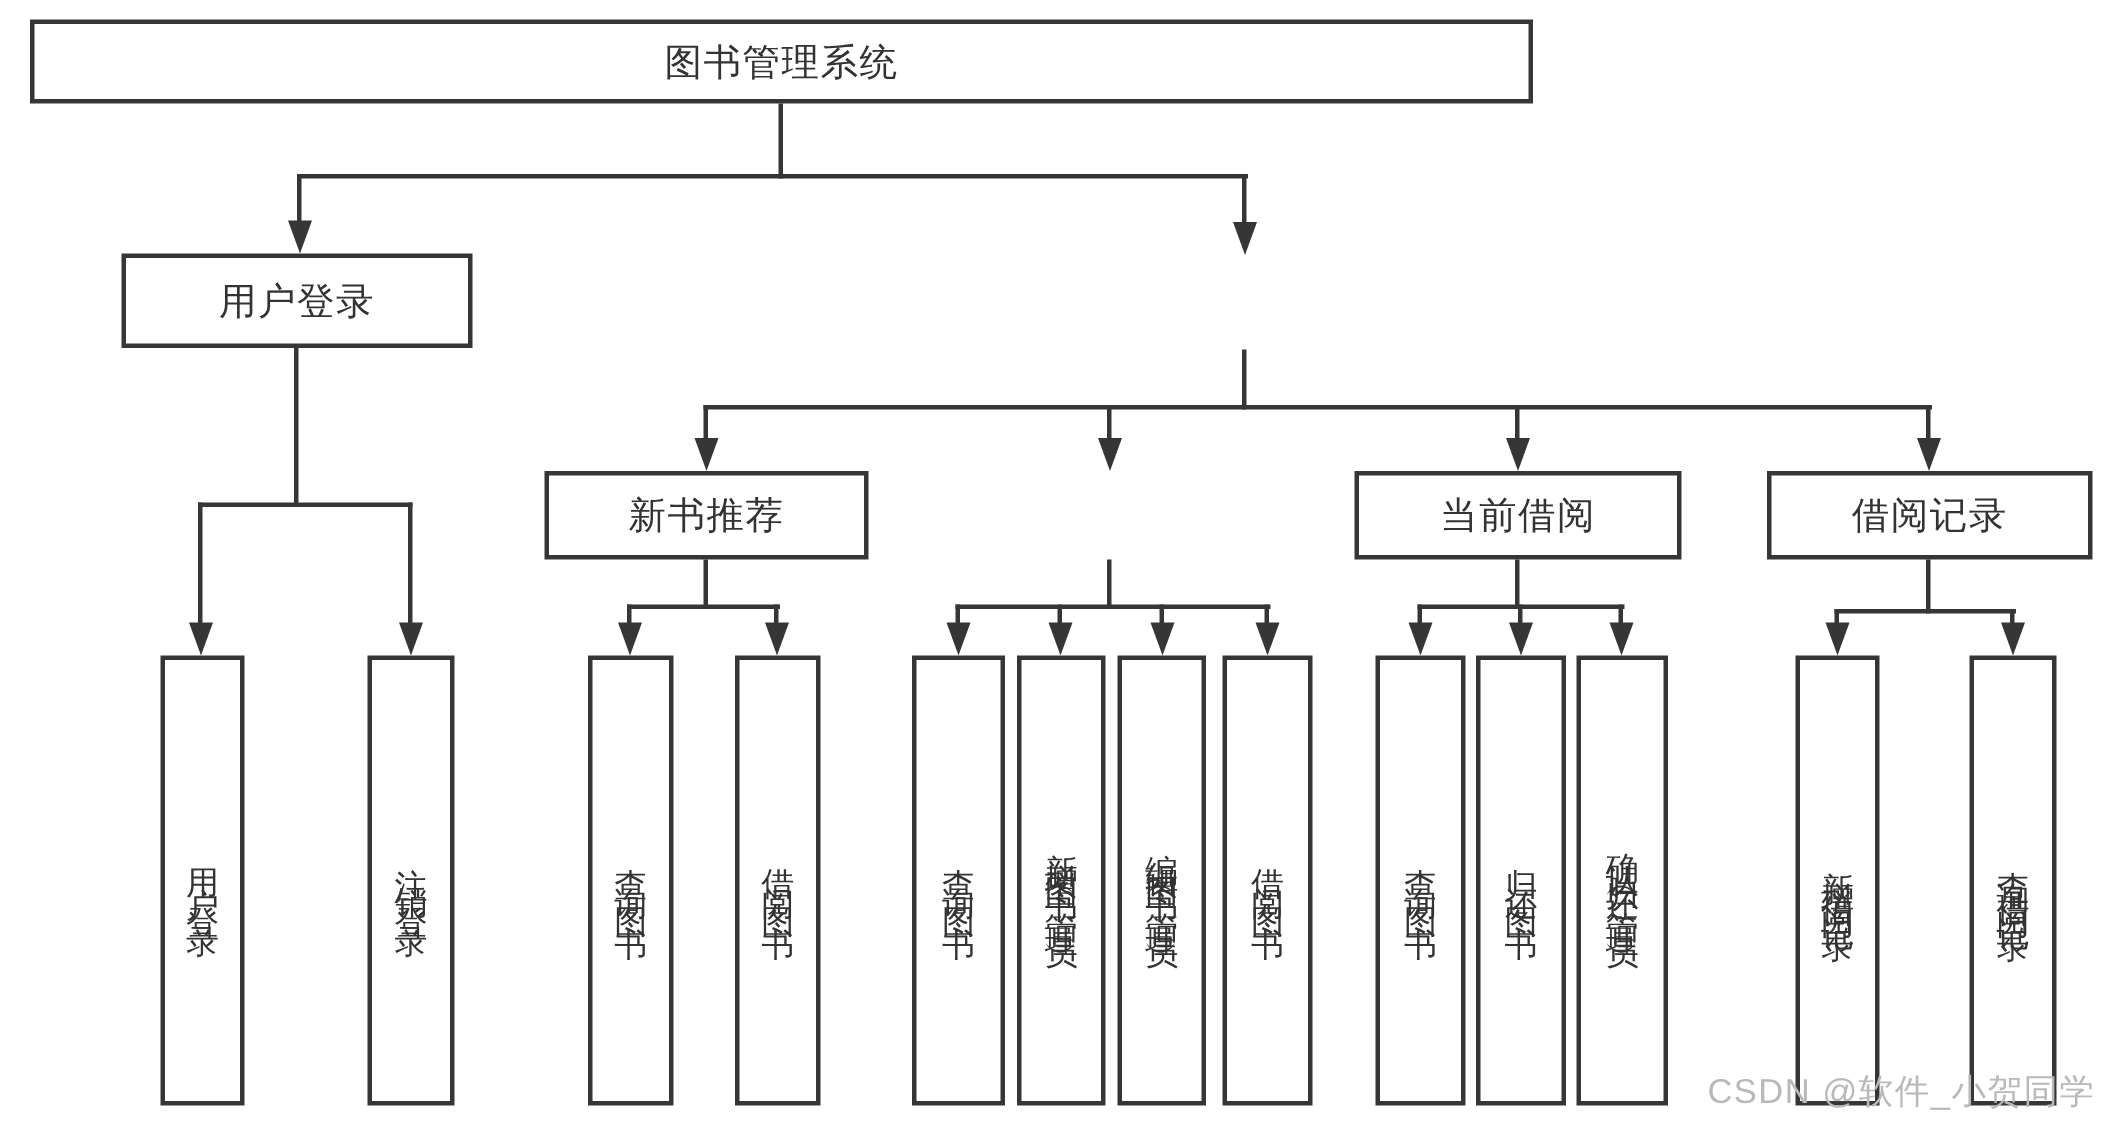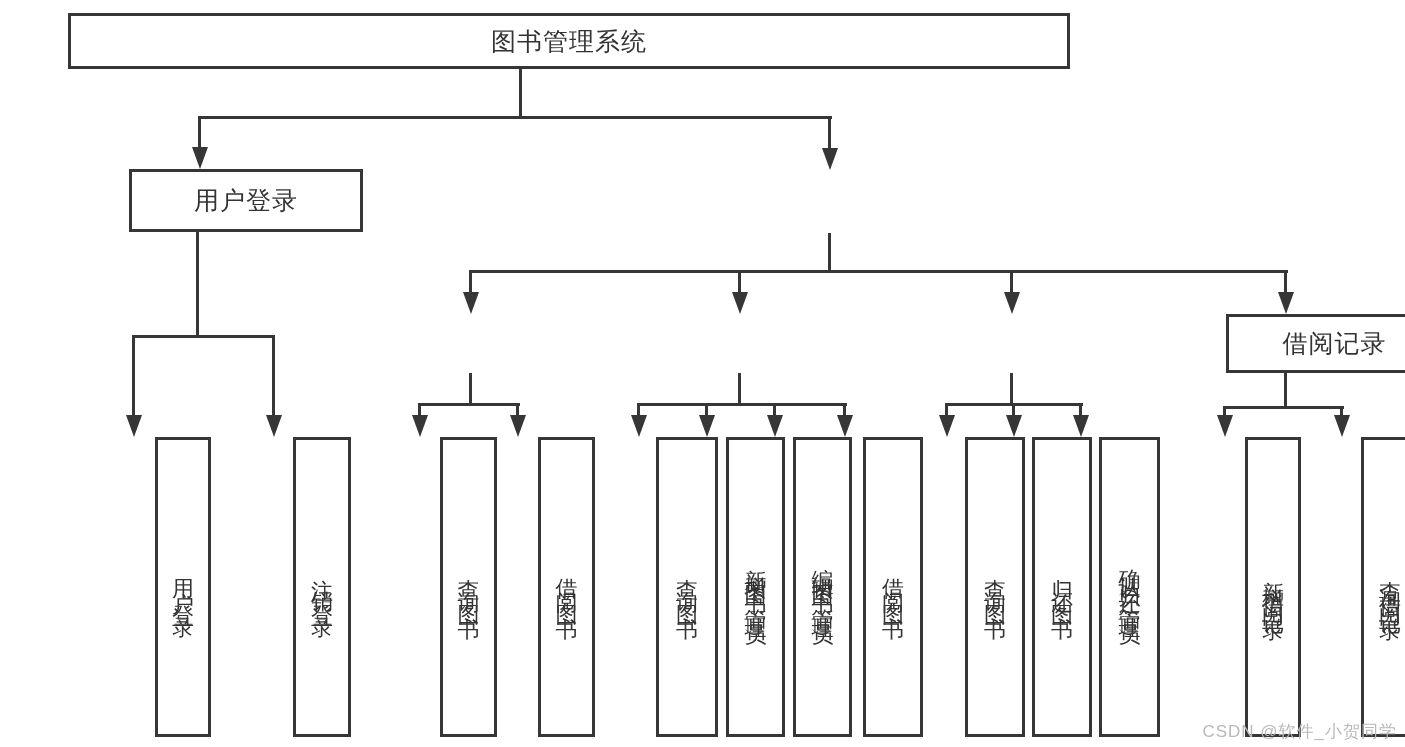"图书管理系统" .node { margin-left: 48px -> none }
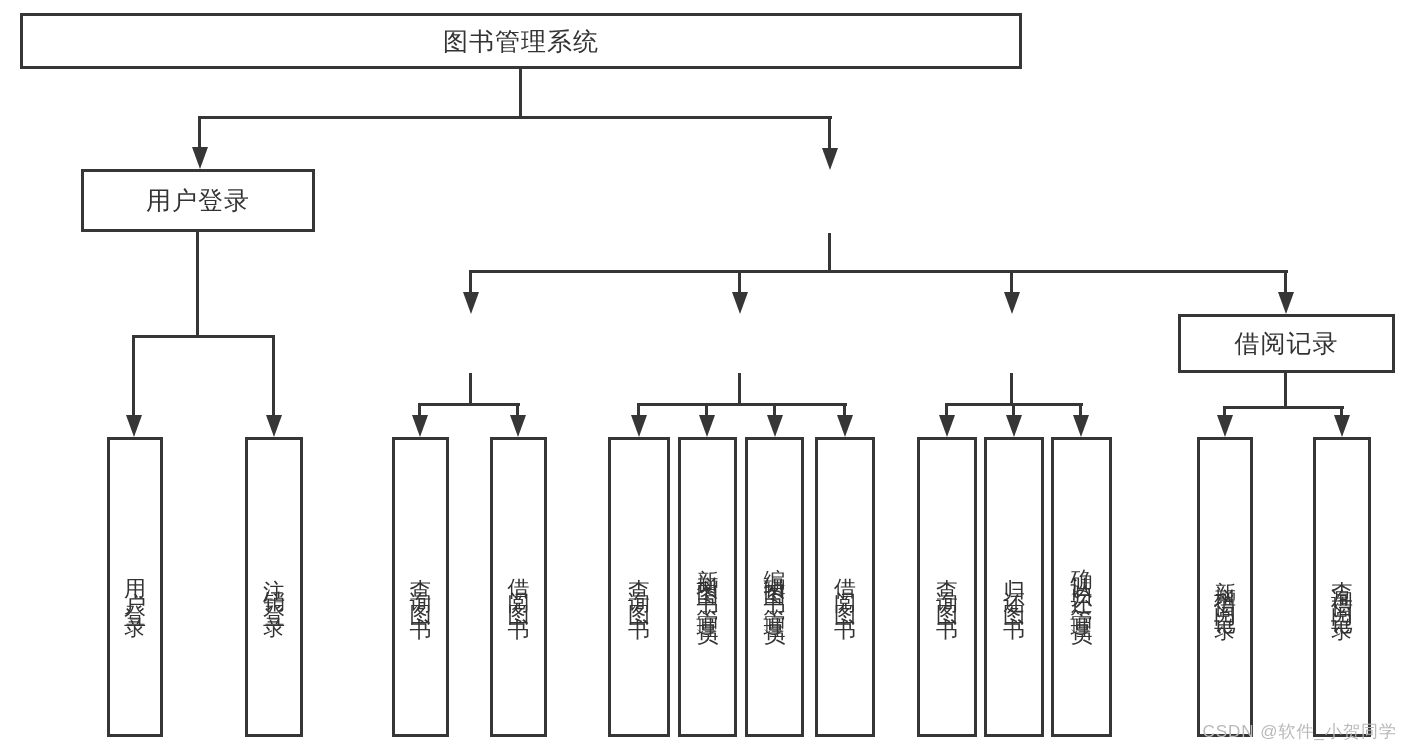"新书推荐" div.node { html: none -> <div> <span>新书推荐</span> </div> }
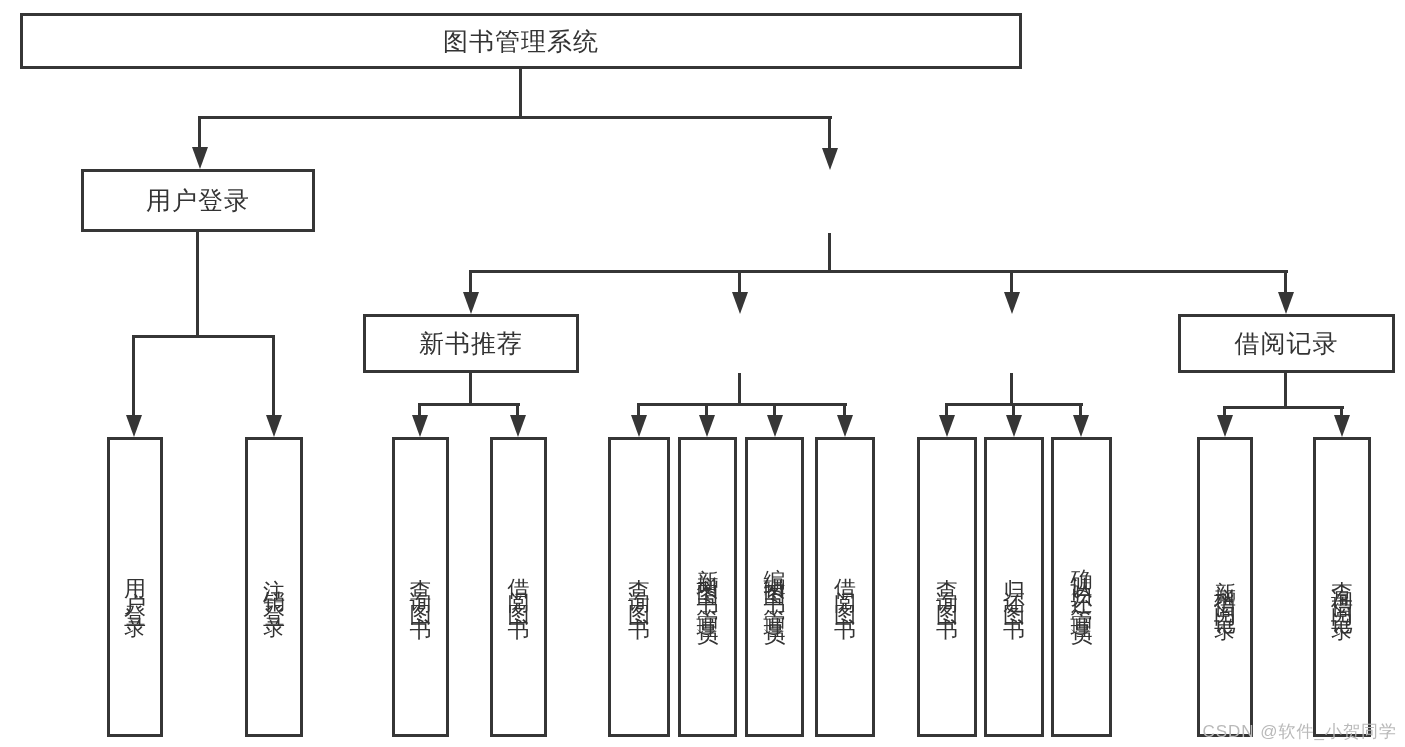"当前借阅" div.node { html: none -> <div> <span>当前借阅</span> </div> }
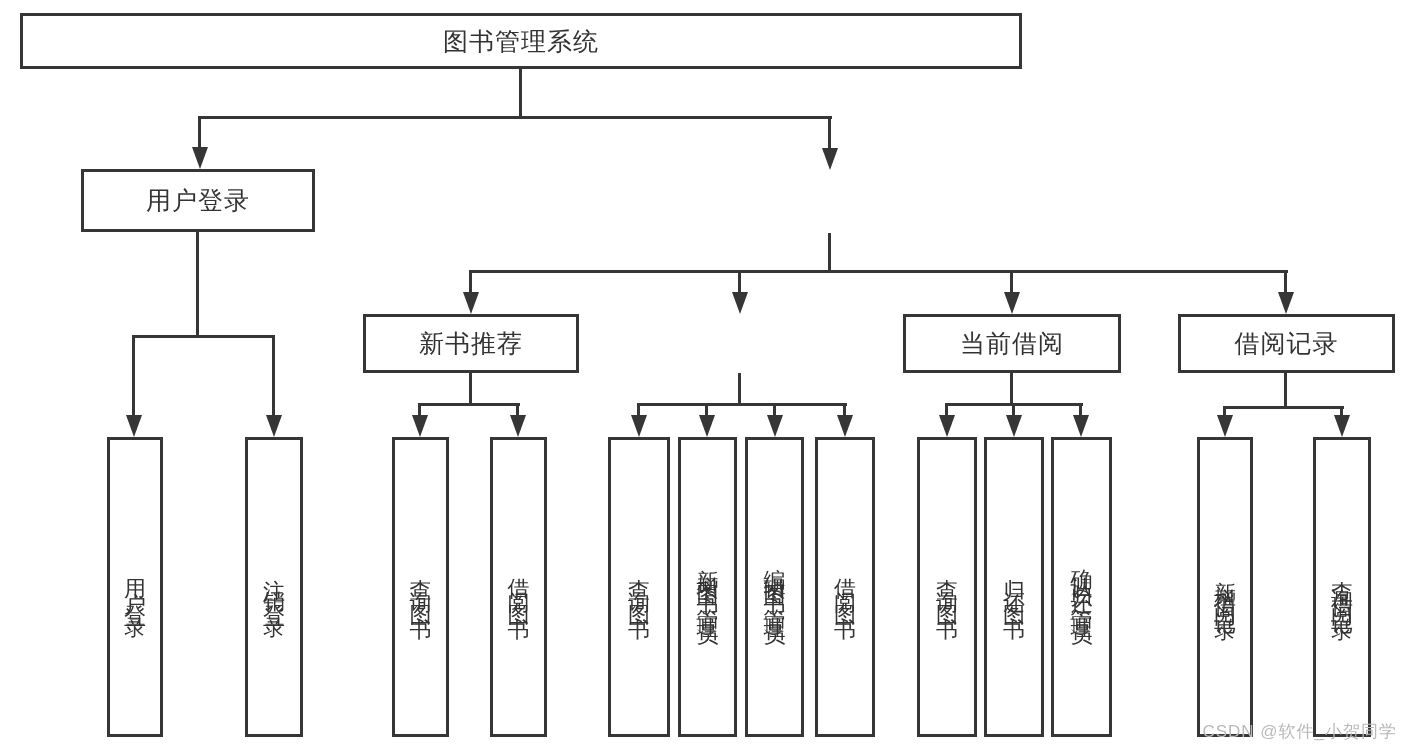"CSDN @软件_小贺同学" .watermark { font-size: 17px -> 23px }
